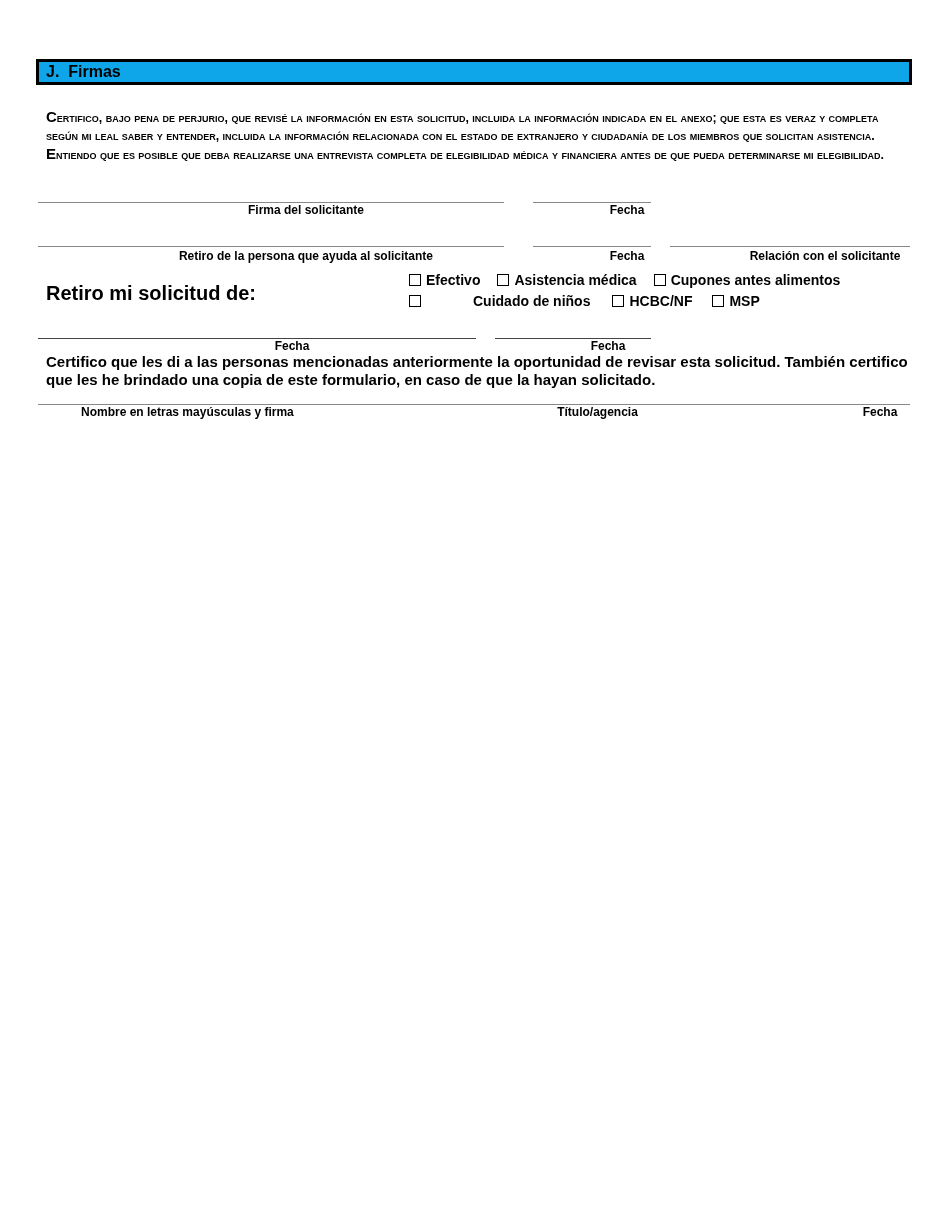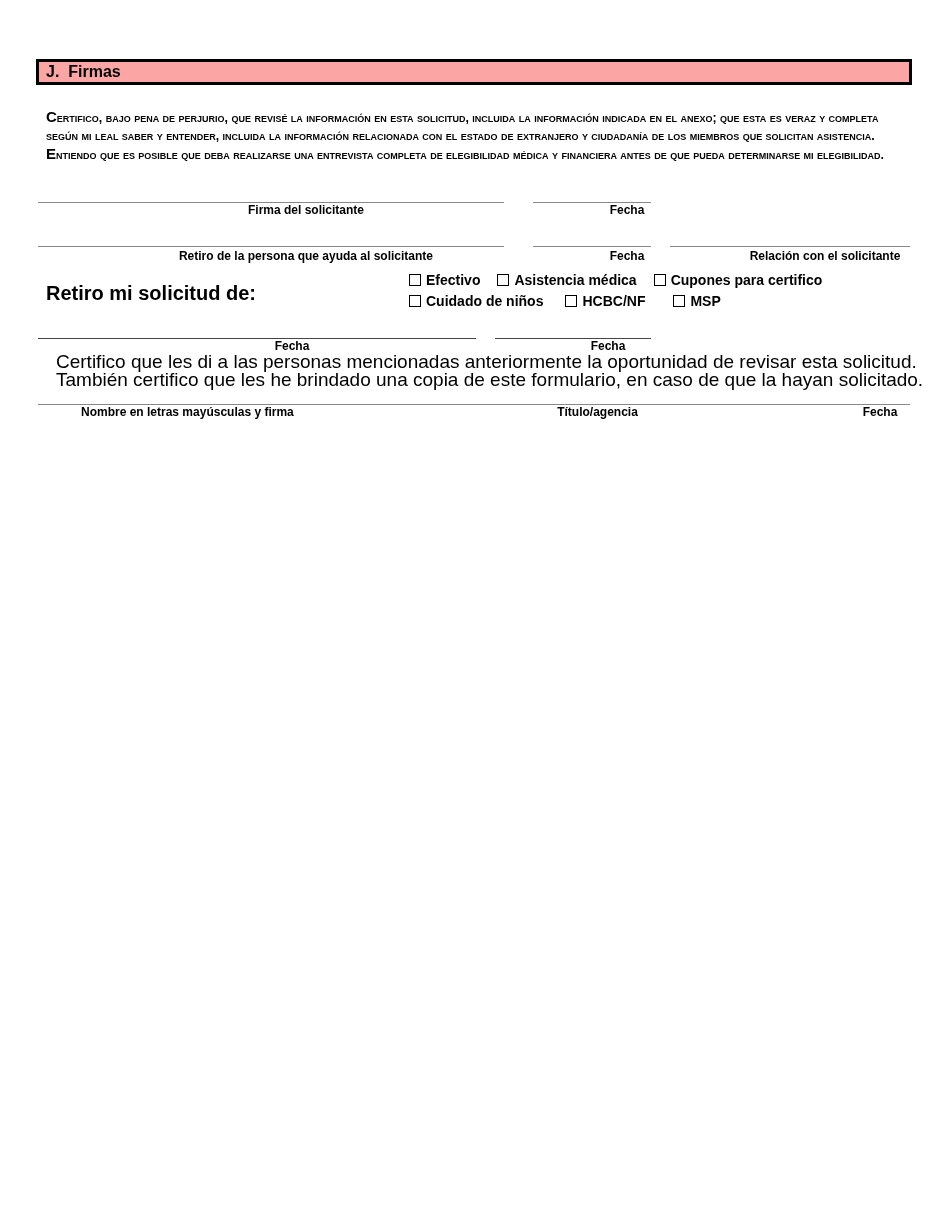"J. Firmas" .header-bar { background: #fca5a5 -> #0ea5e9 }
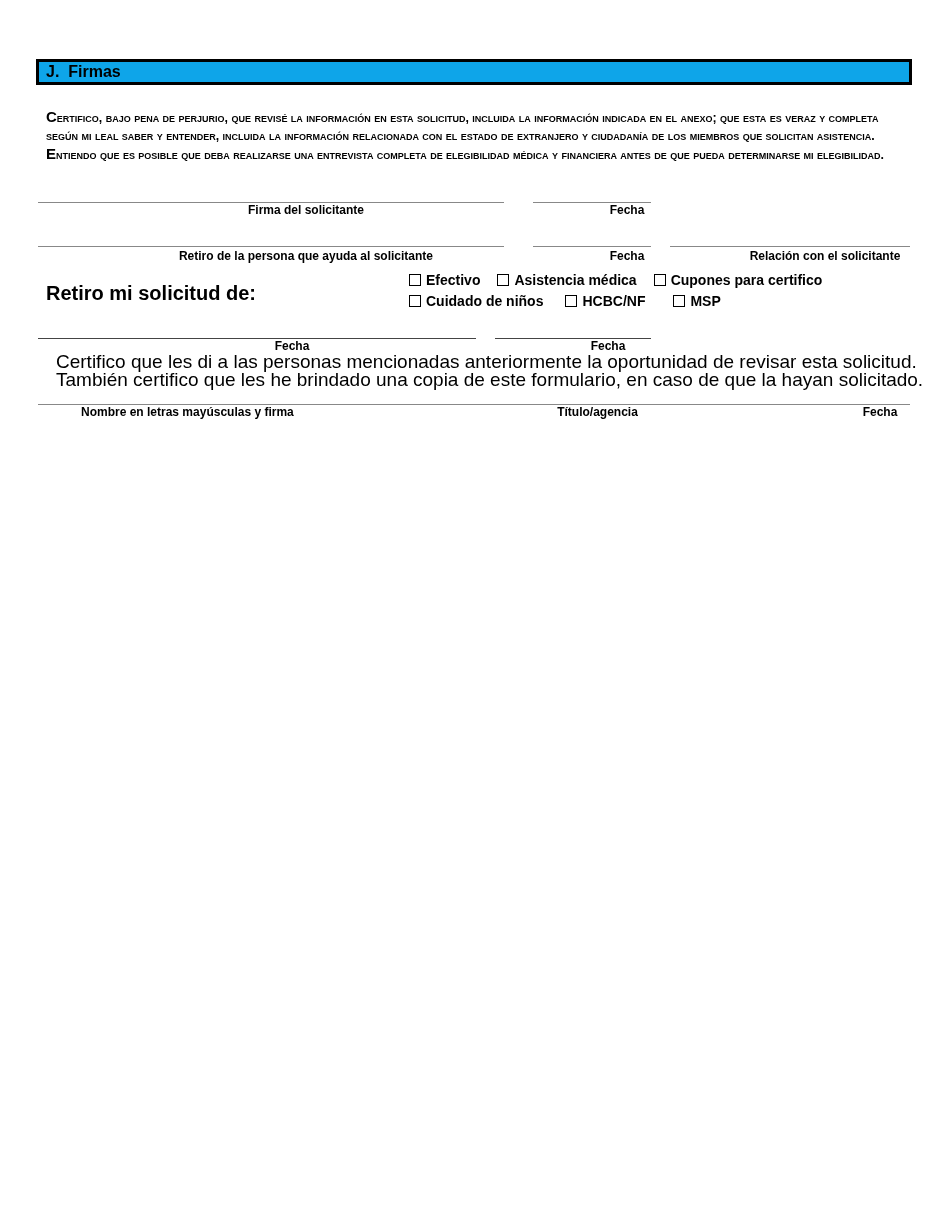"Cupones para certifico" span { text: para certifico -> antes alimentos }
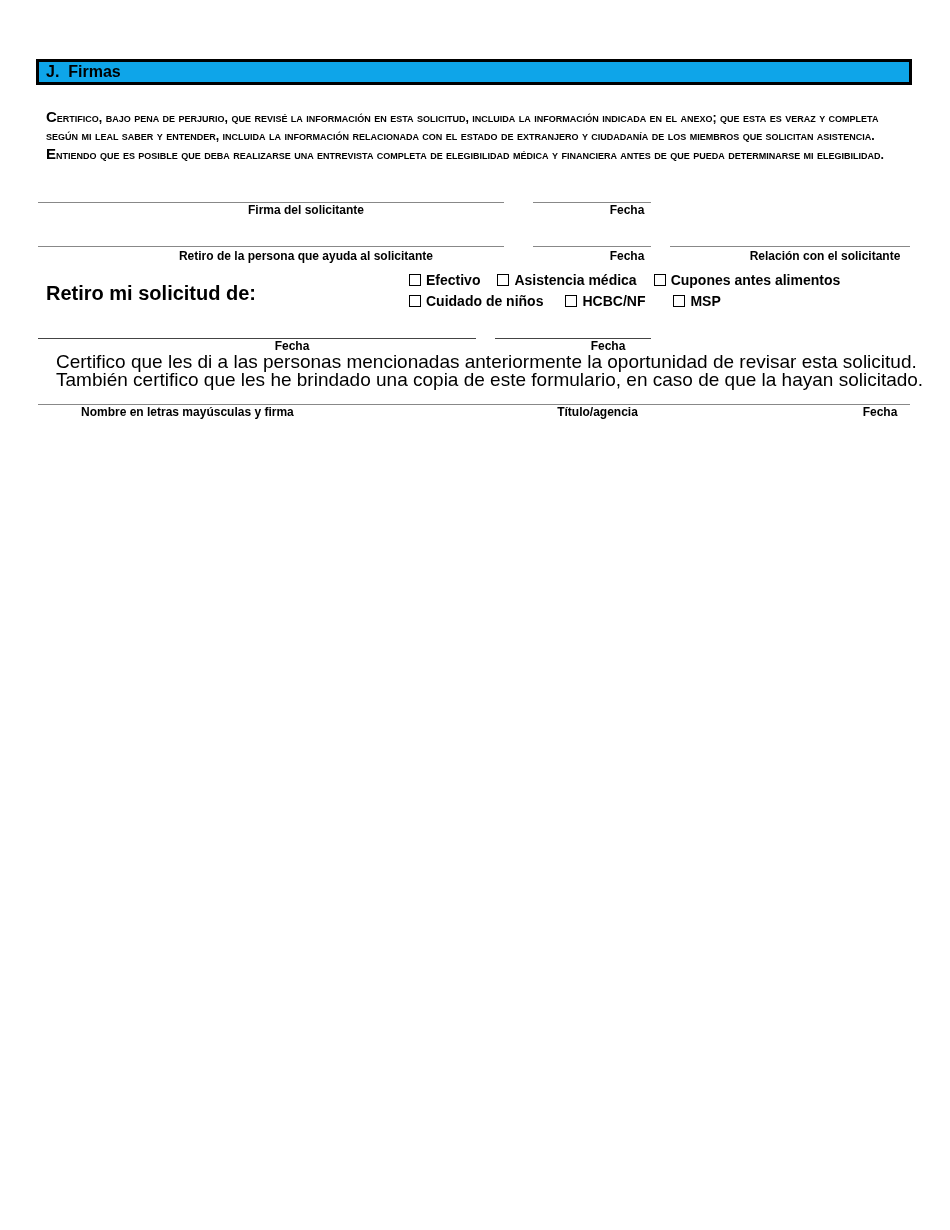"Cuidado de niños" span.cb { gap: none -> 47px }
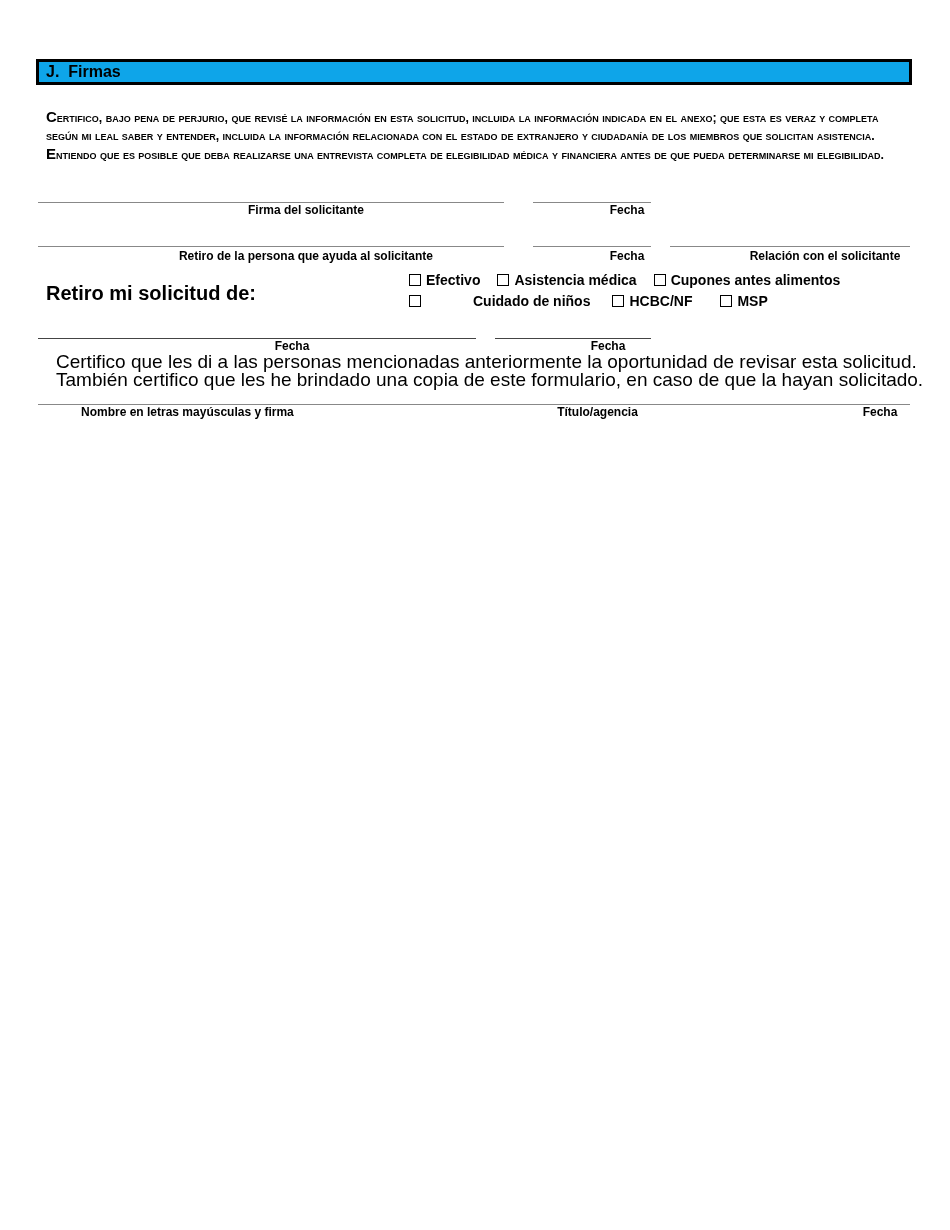"HCBC/NF" span.cb { margin-right: 28px -> 20px }
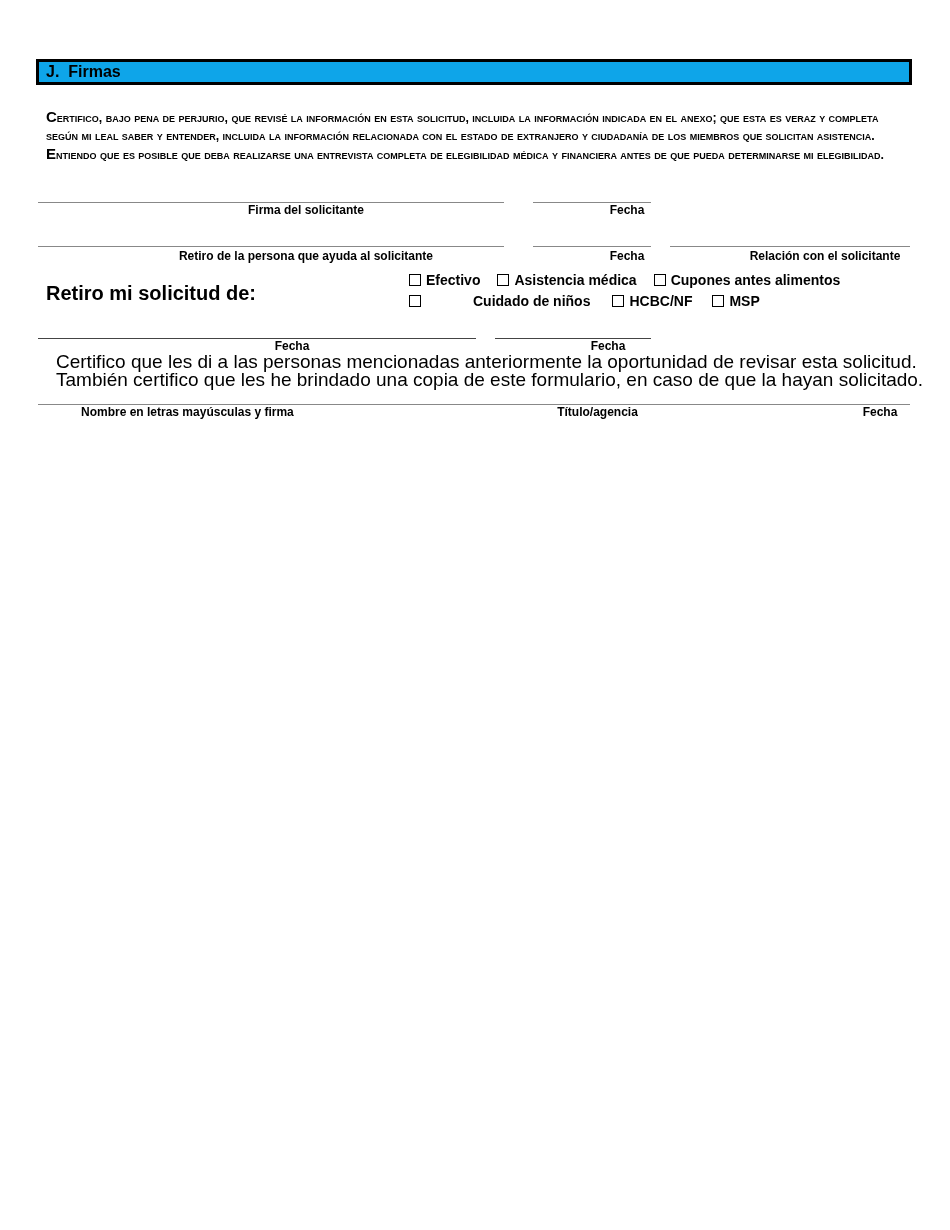"Certifico que les di a" .cert2 { font-size: 19px -> 15px; font-weight: normal -> bold; left: 56px -> 46px }
